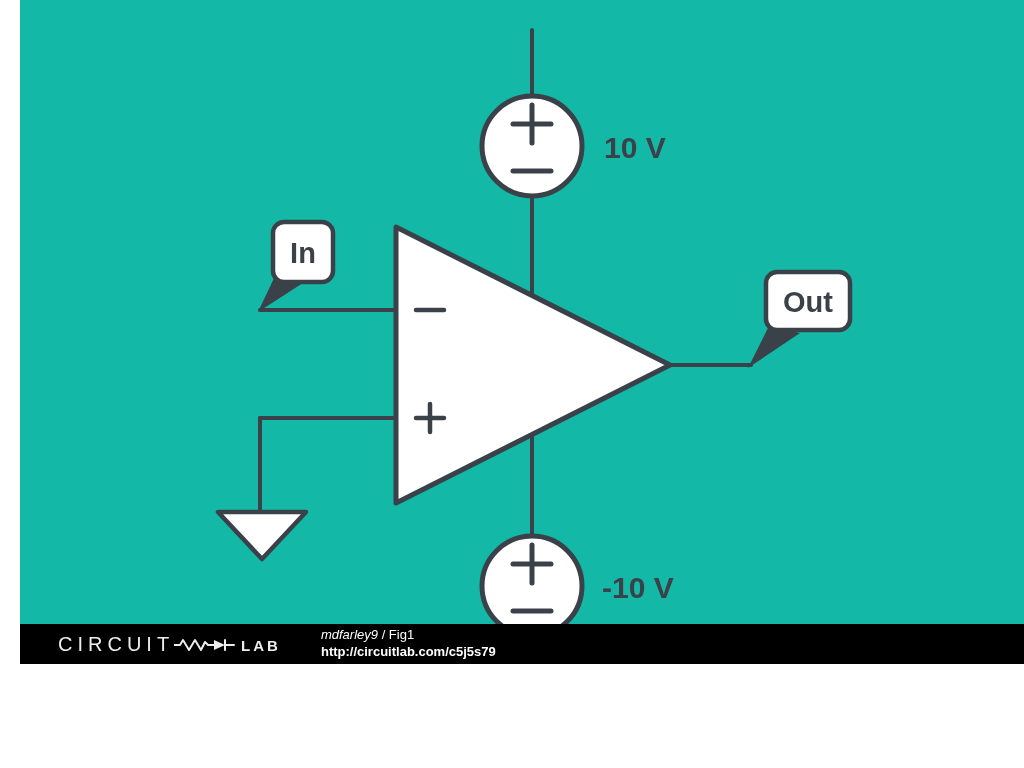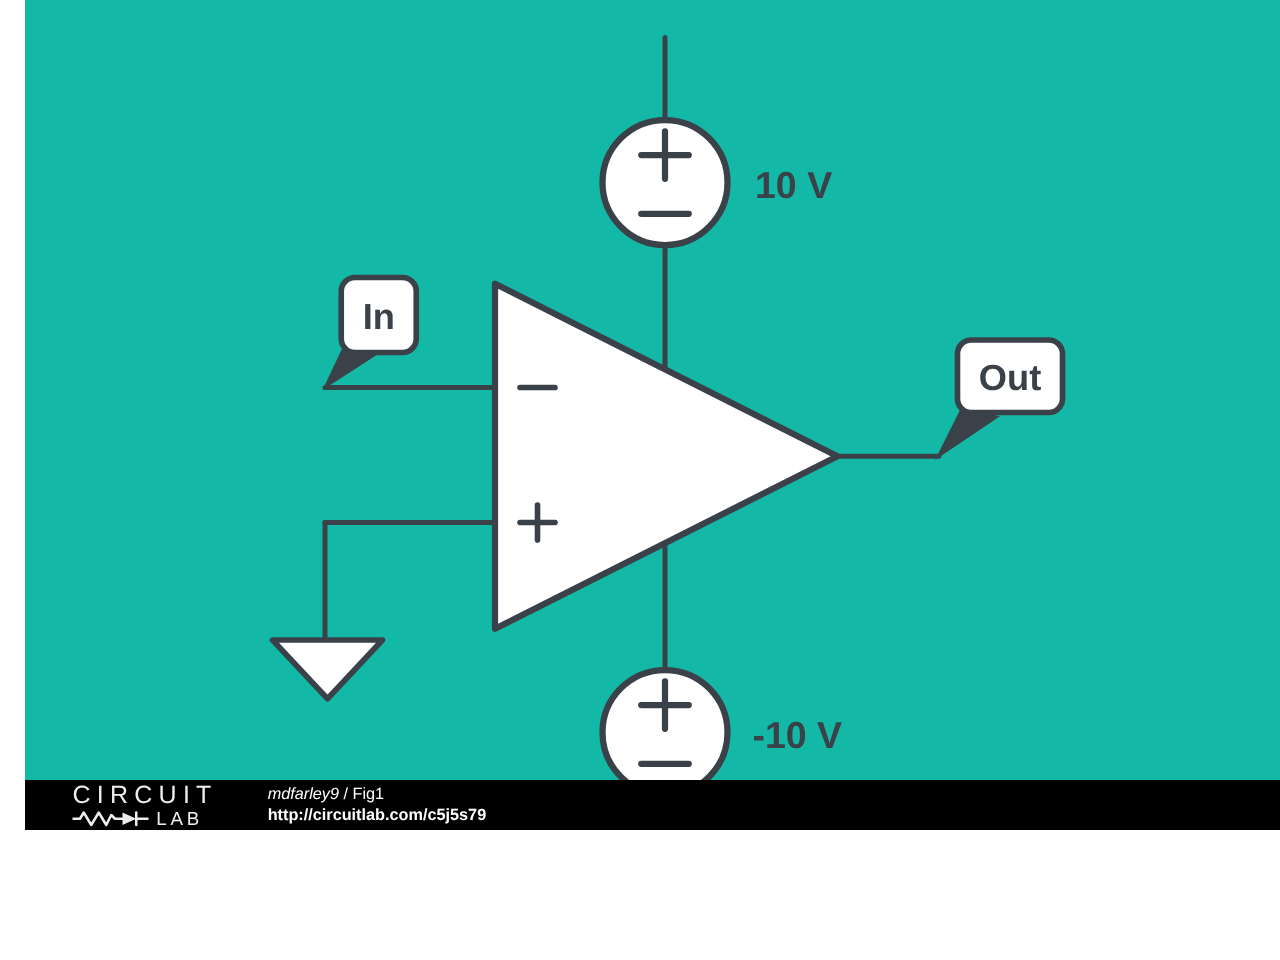"CIRCUIT" .logo { flex-direction: column -> none }
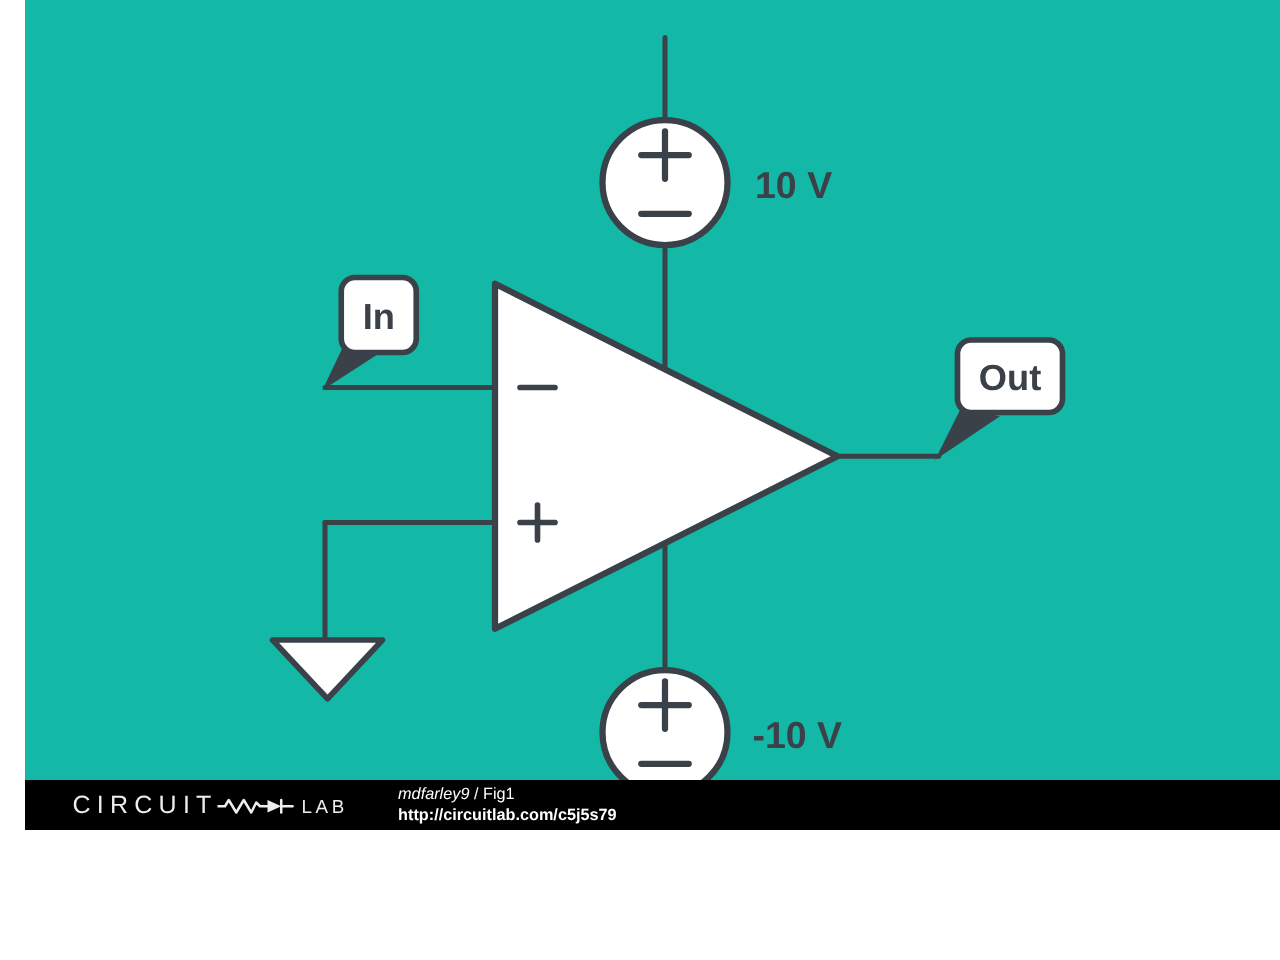"LAB" .logo-bottom .logo-lab { font-weight: normal -> bold }
